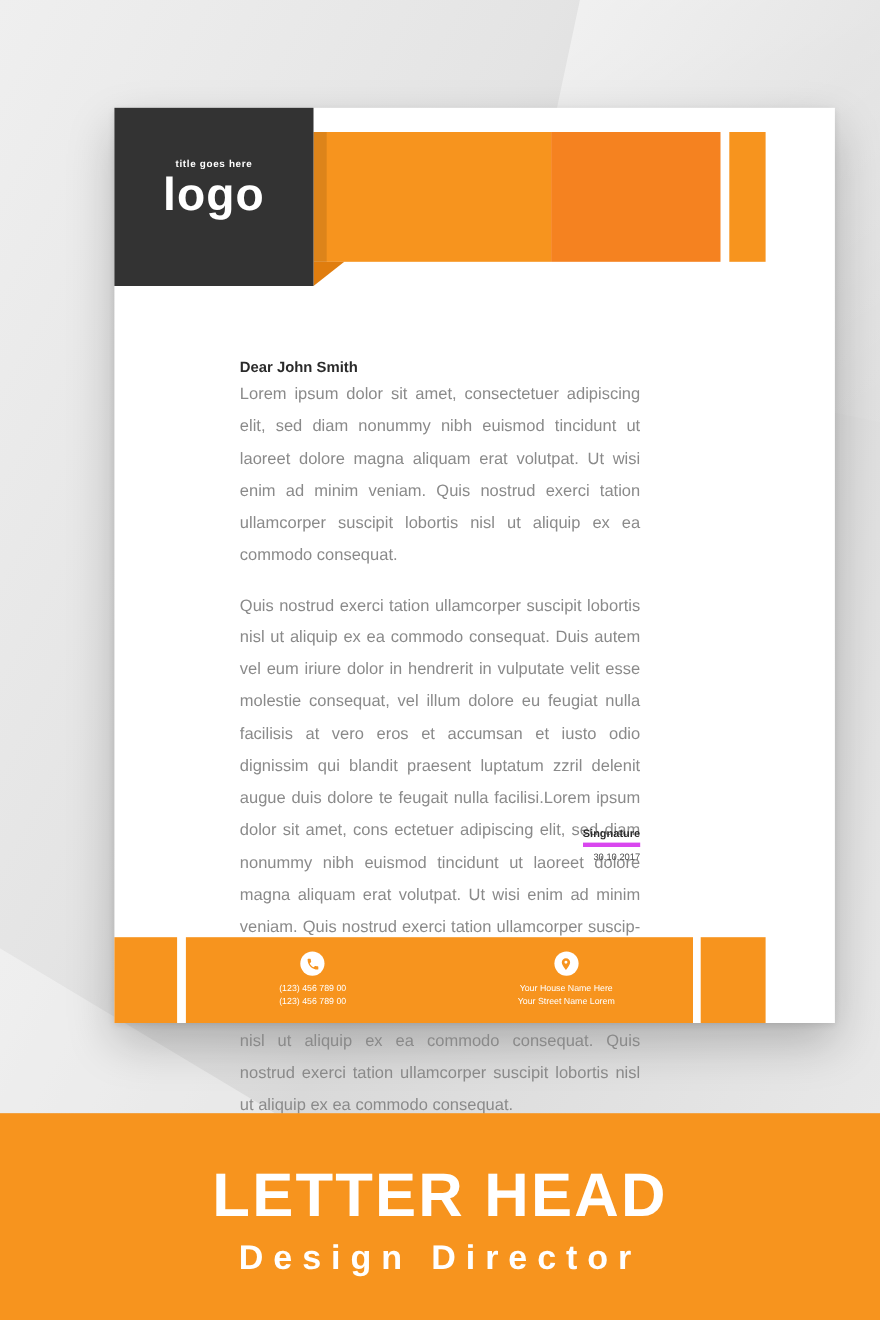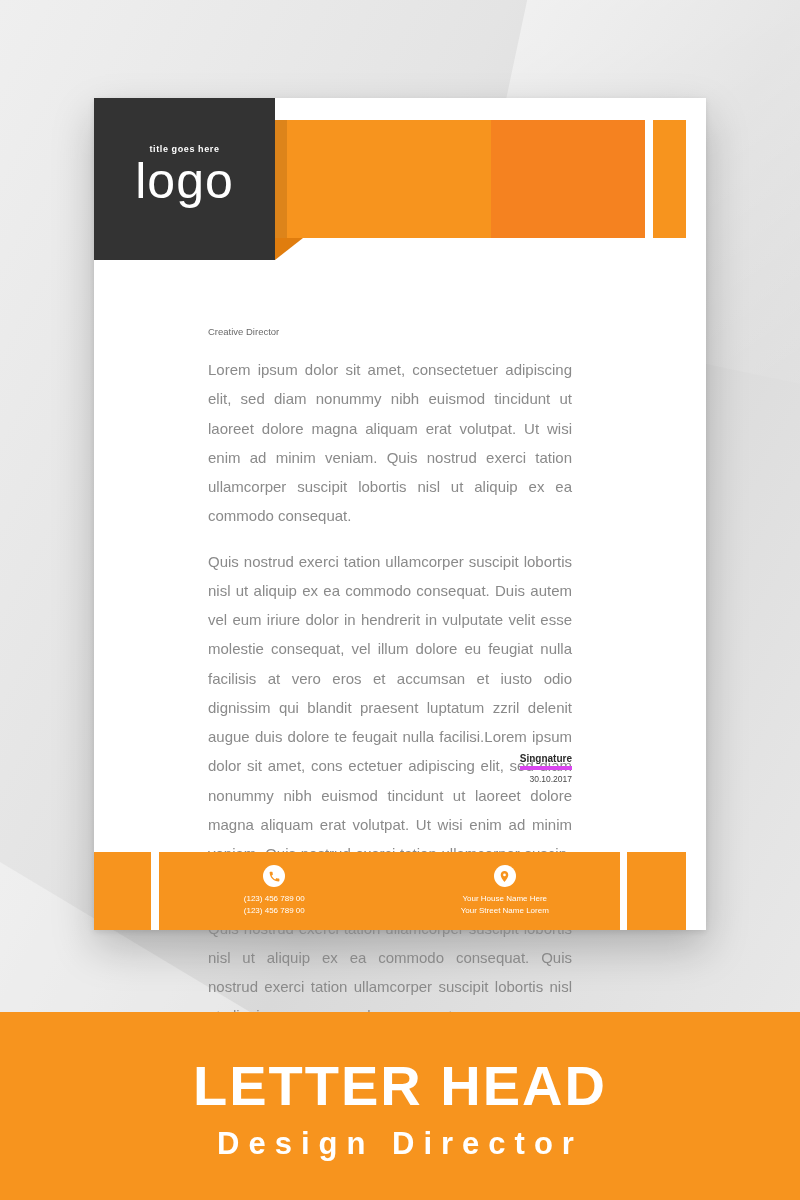"title goes here" .sheet { left: 94px -> 104px; padding-left: none -> 43px }
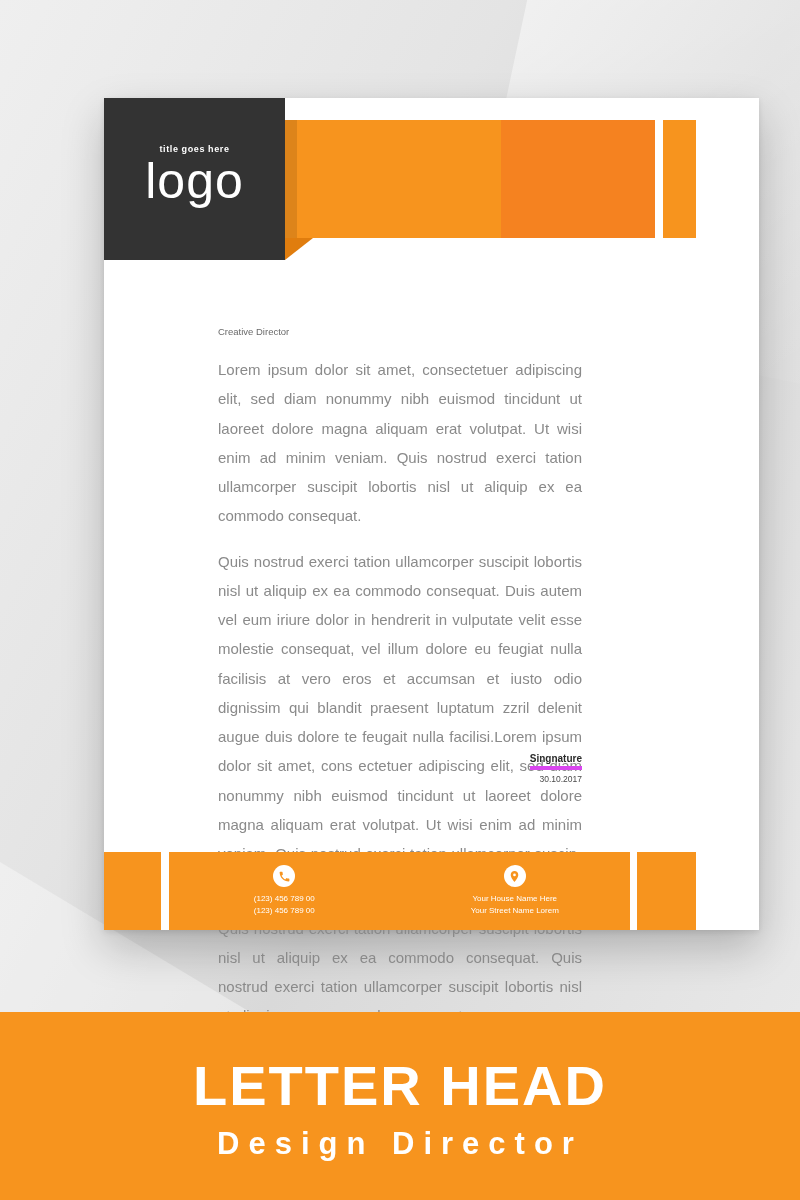"logo" .logo-word { font-size: 50px -> 42px; font-weight: normal -> bold }
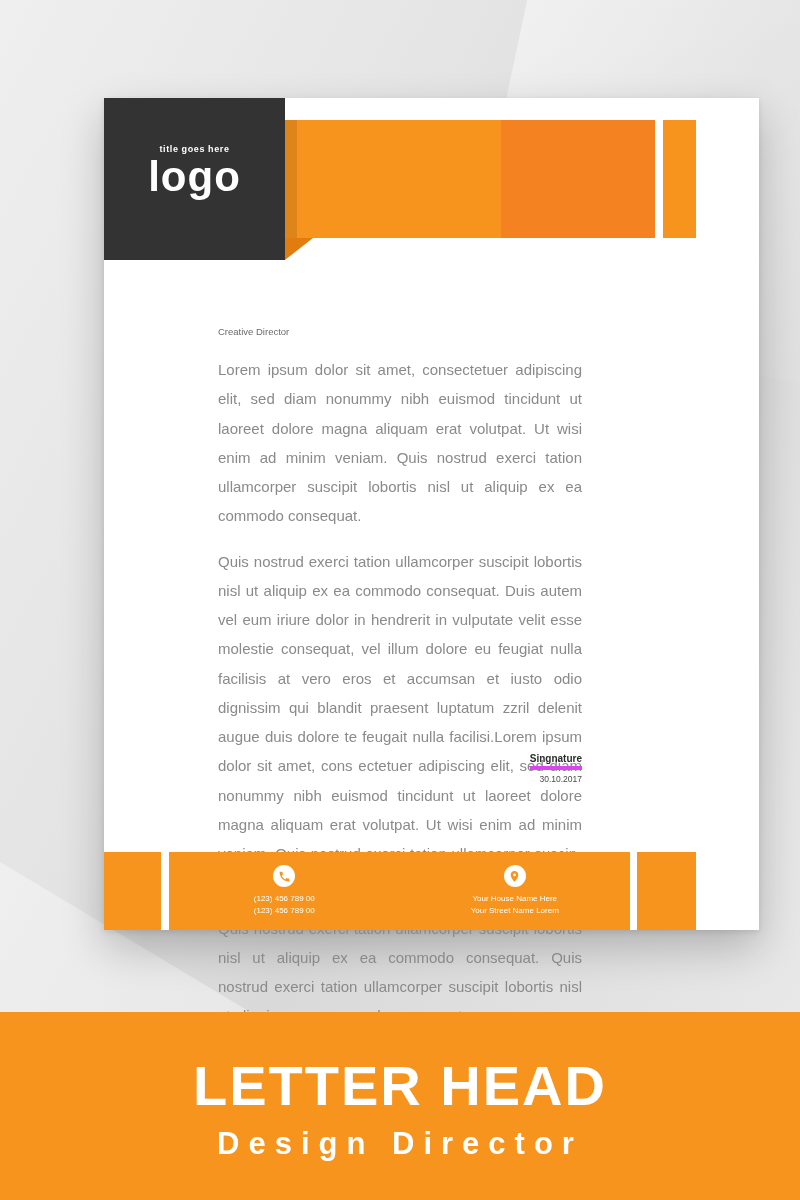"Dear John Smith" p.salutation { html: none -> <p>Dear John Smith</p> }
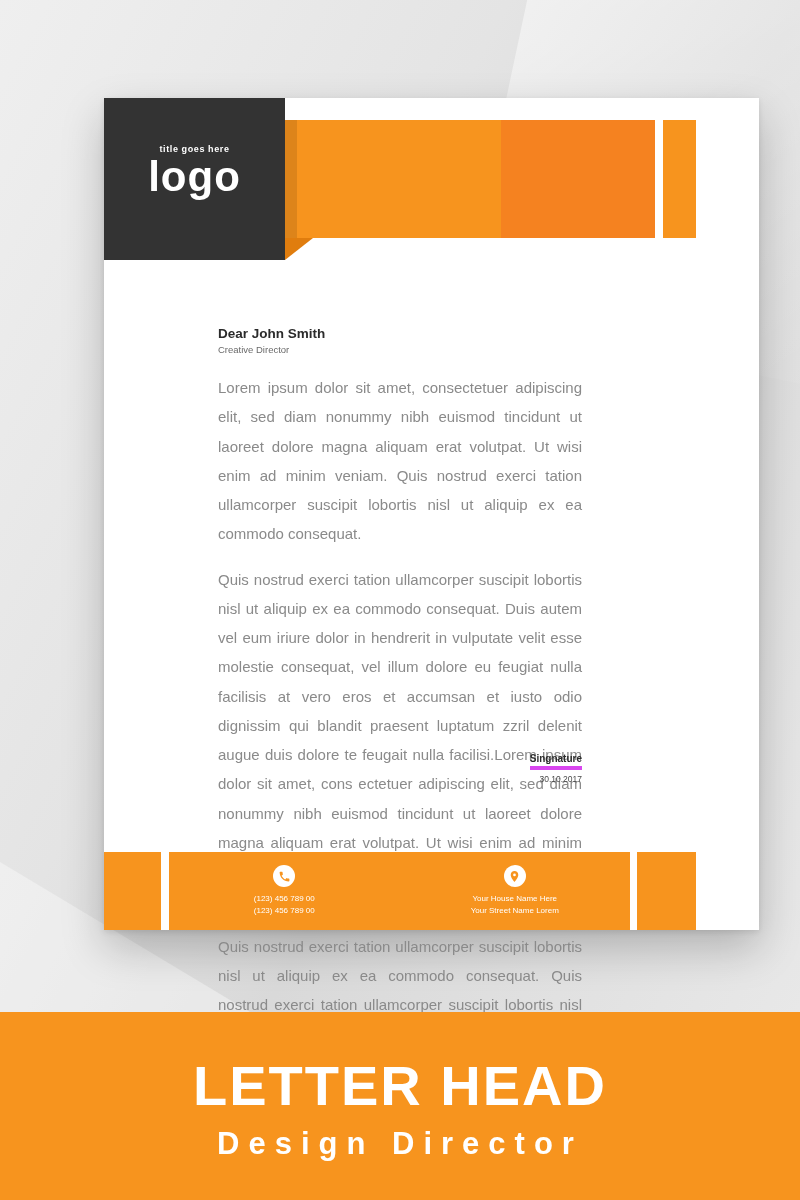"Creative Director" p.role { html: <p>Creative Director</p> -> none }
